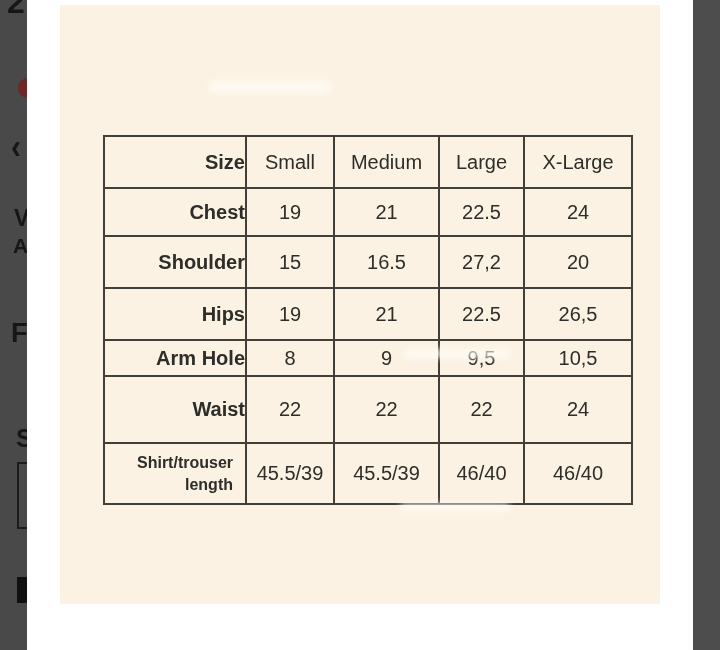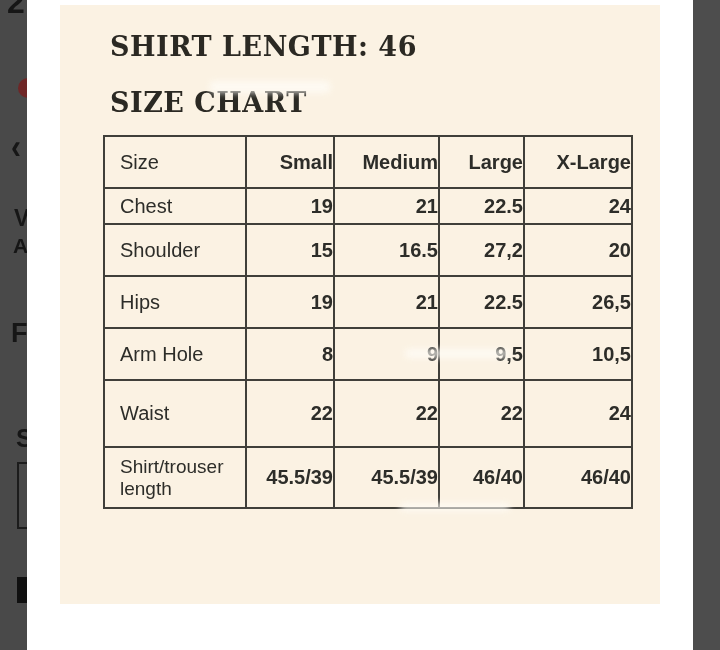"SHIRT LENGTH: 46" div.headings { html: <div> <div>SHIRT LENGTH: 46</div> <div>SIZE CHART</div> </div> -> none }
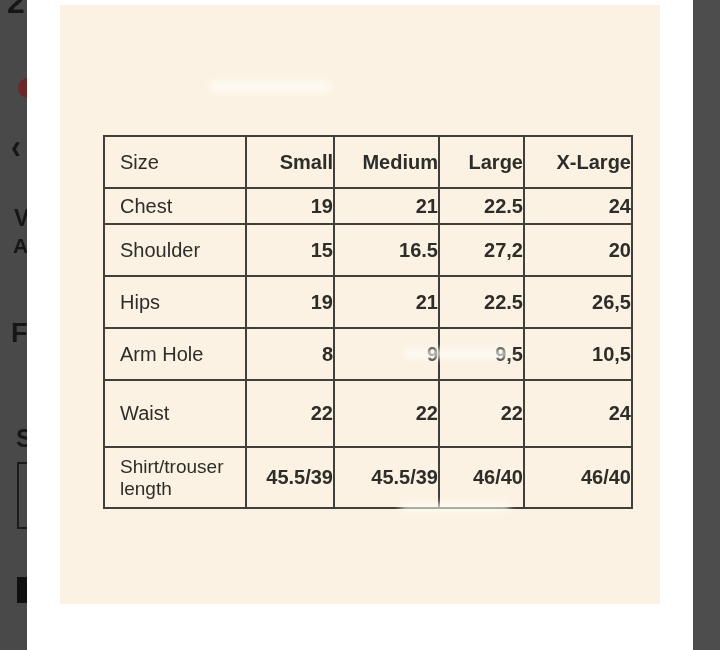"Size" th.label-cell { font-weight: 400 -> 700; text-align: left -> right }
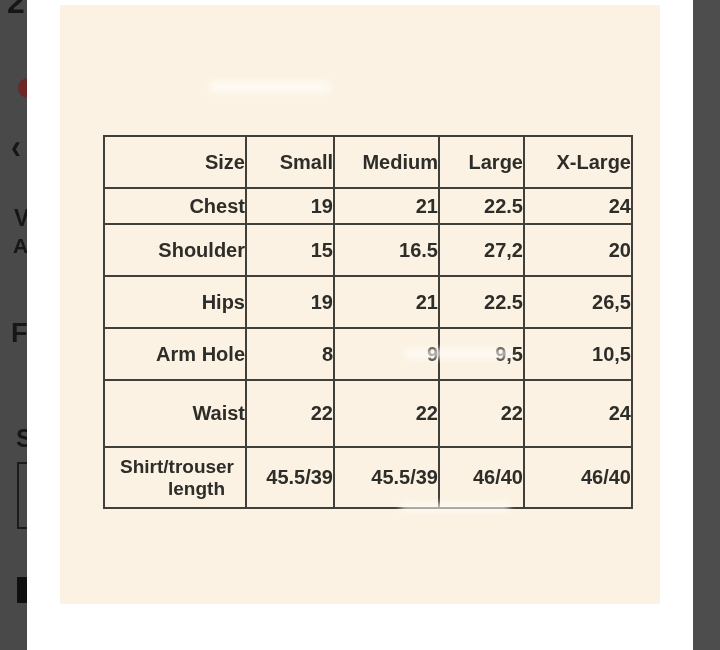"Small" th,td { font-weight: 700 -> 400; text-align: right -> center }
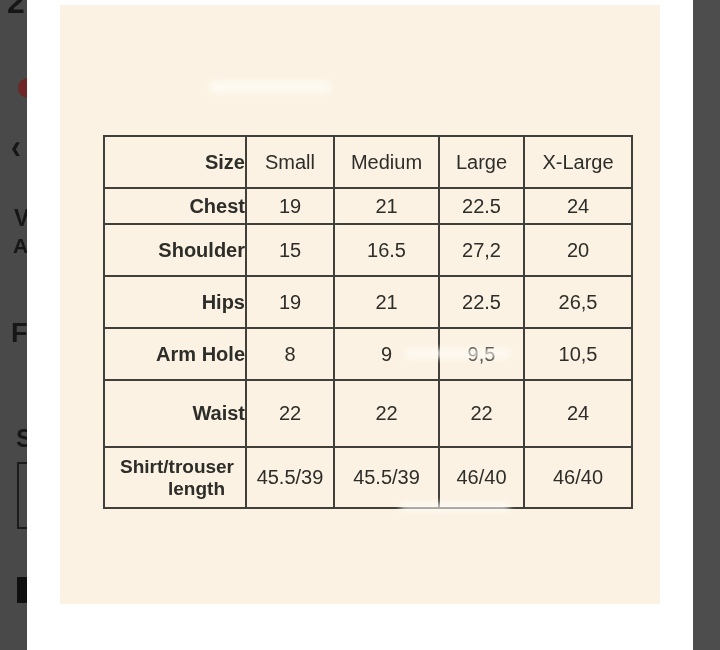"Chest" tr { height: 36px -> 48px }
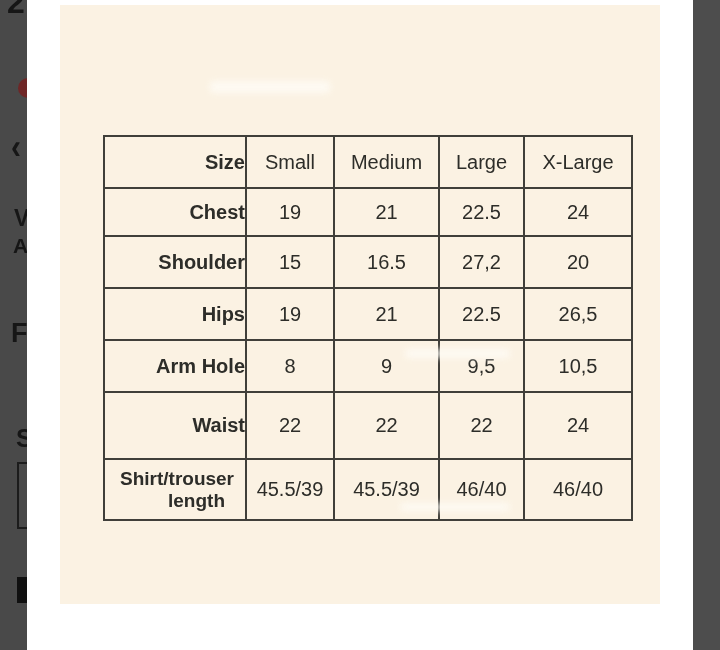"Arm Hole" tr { height: 52px -> 36px }
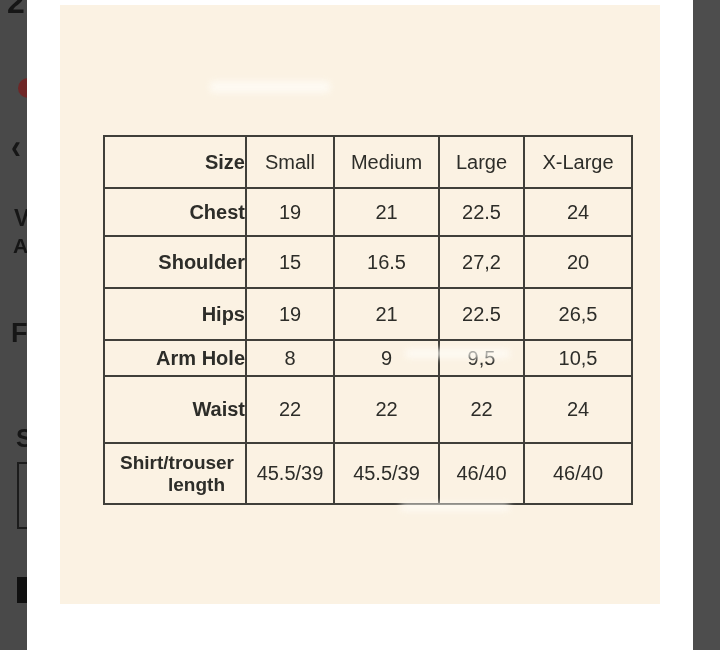"Shirt/trouser length" tr.tall th.label-cell { font-size: 19px -> 16px; padding-right: 20px -> 12px }
